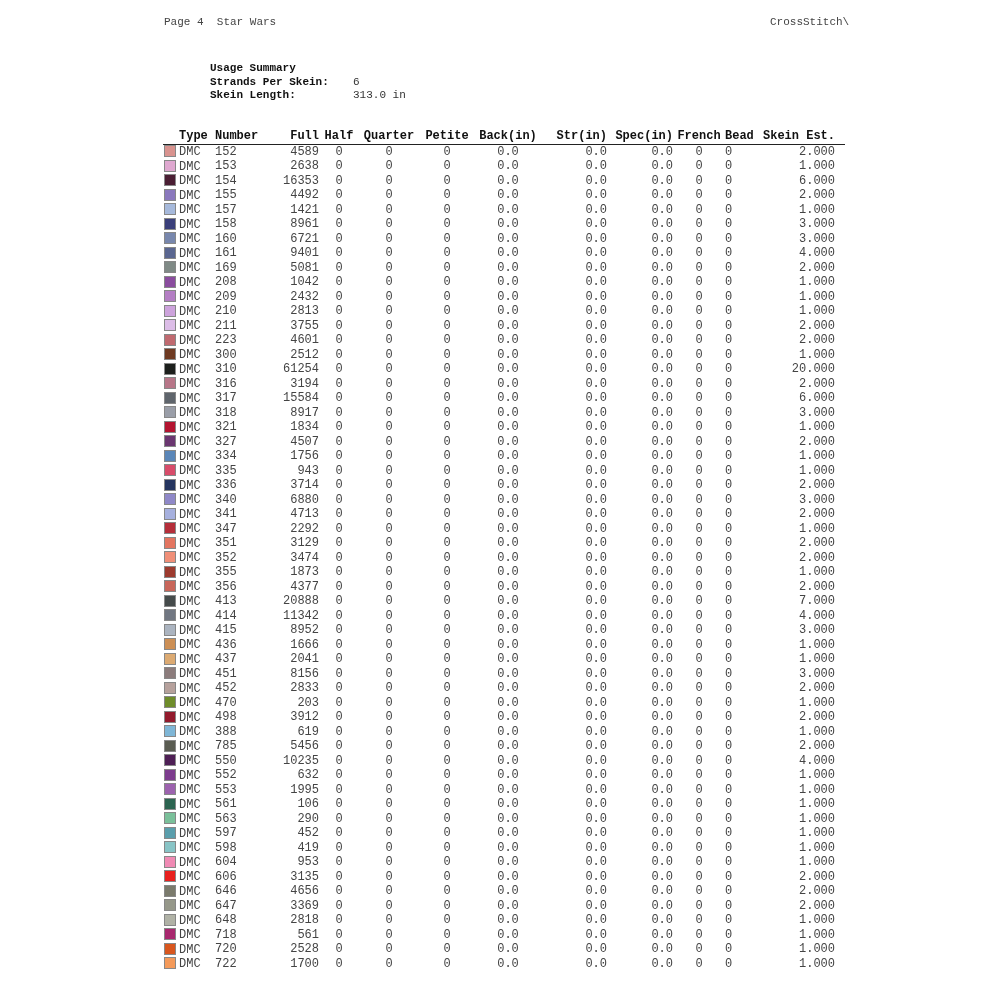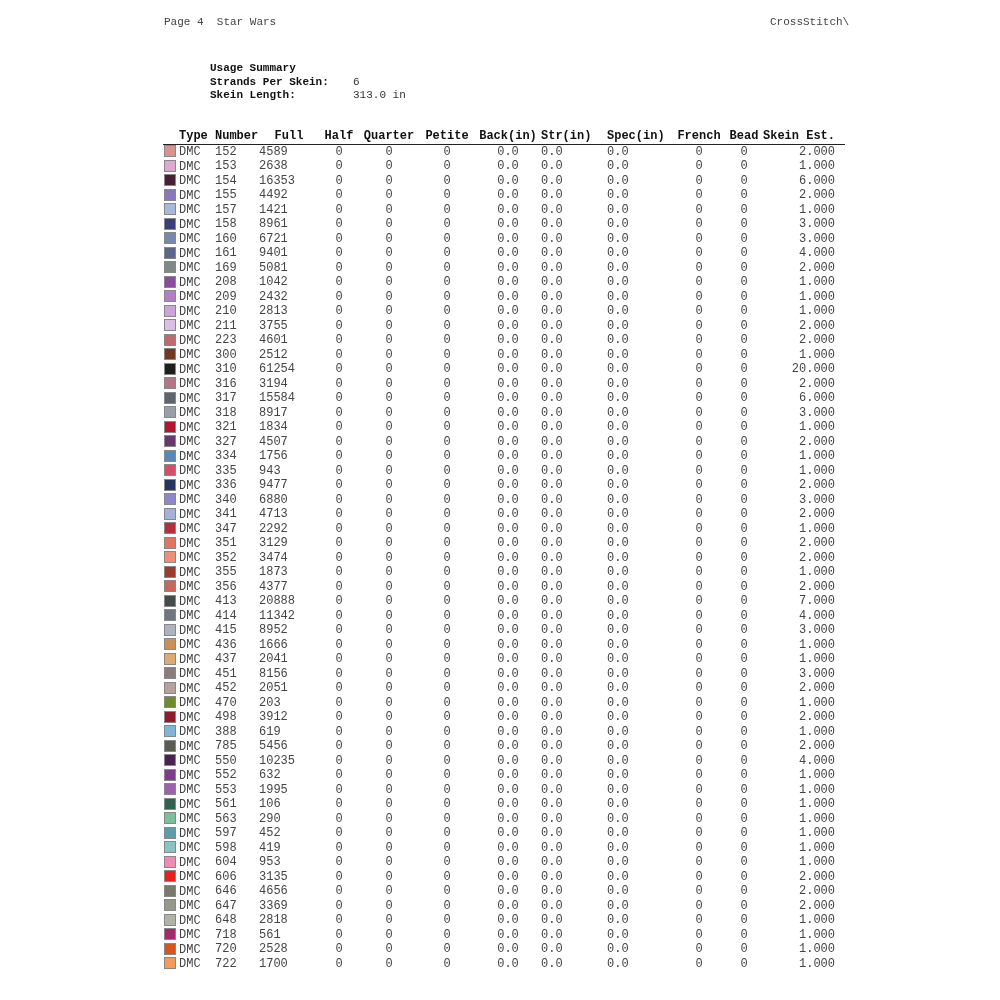"Full" .c-full { text-align: none -> right }
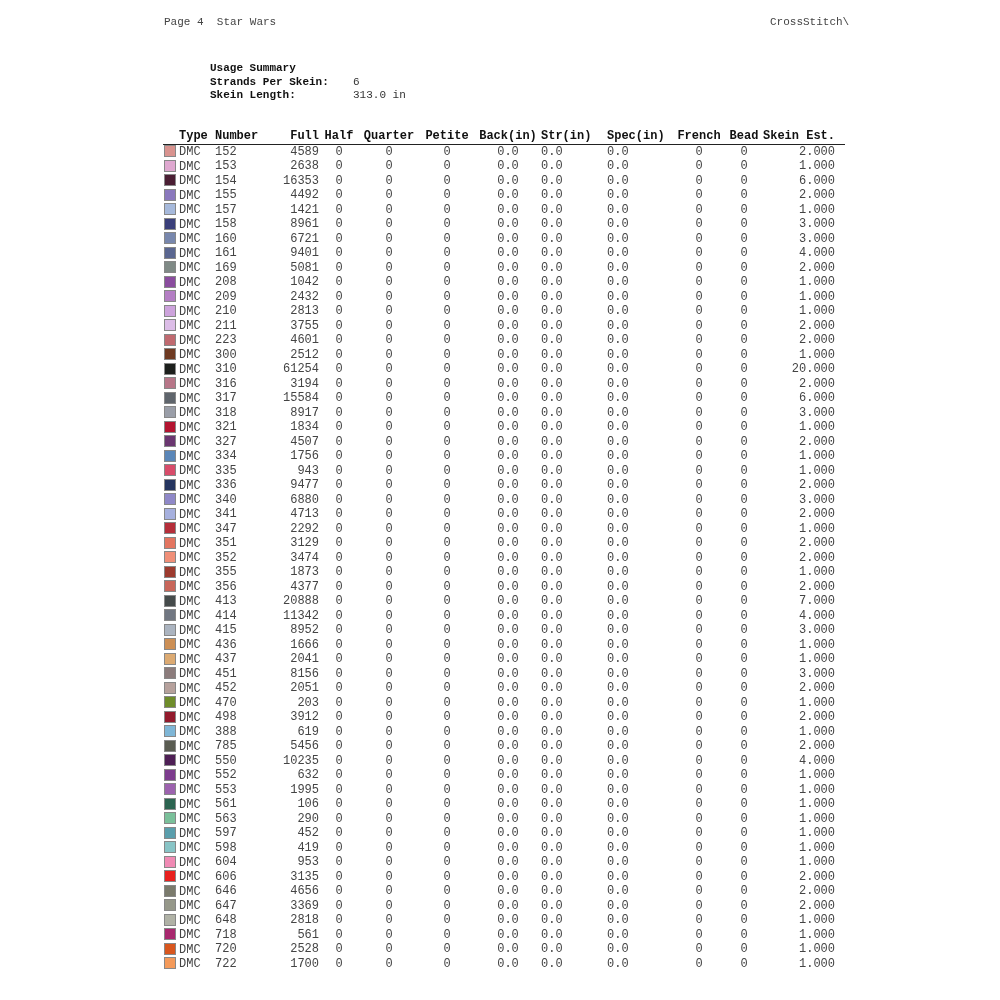"Str(in)" .c-str { text-align: left -> right }
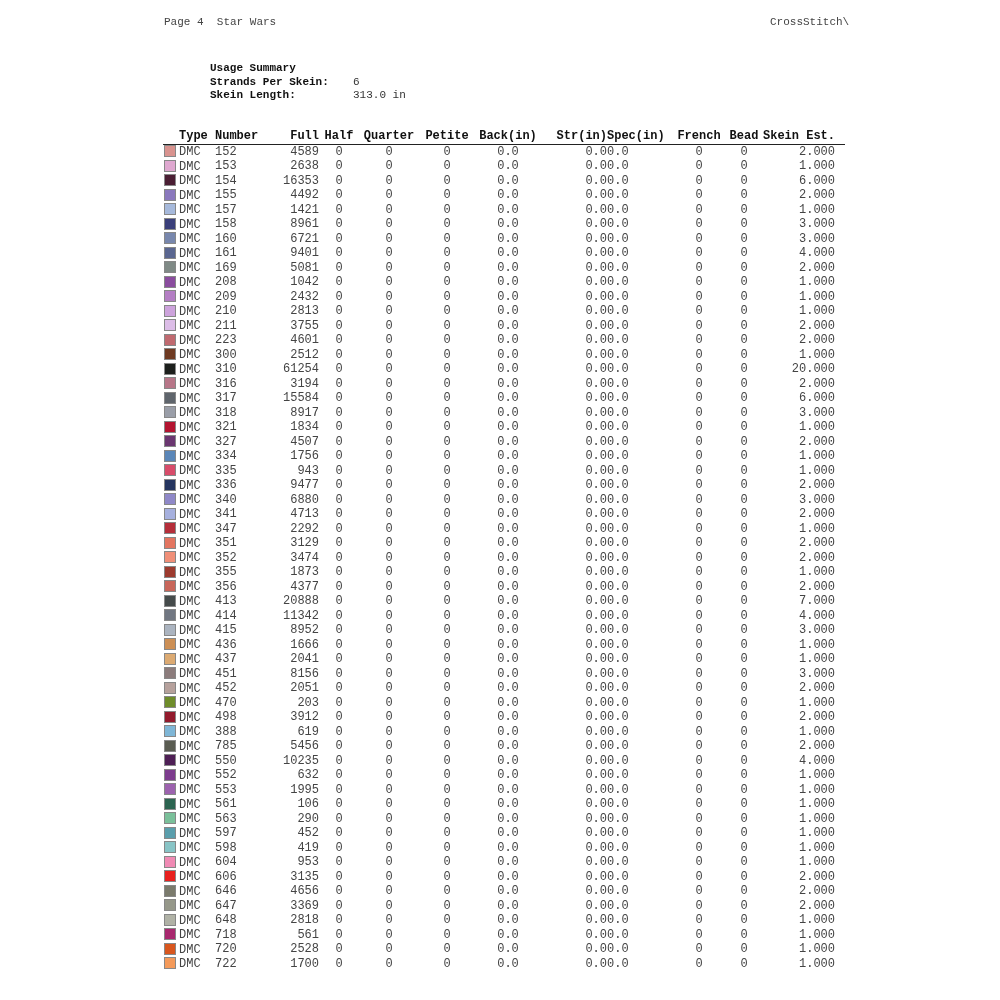"Spec(in)" .c-spec { text-align: left -> right }
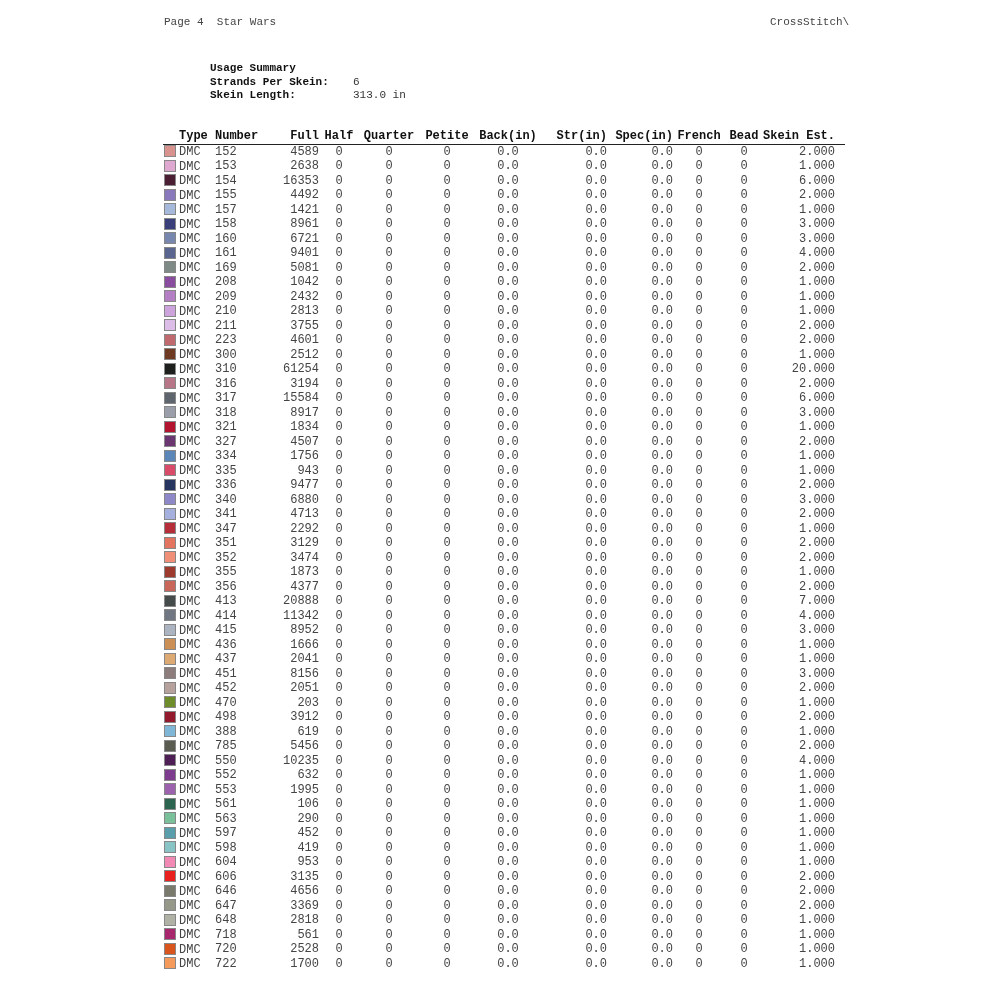"Bead" .c-bead { text-align: center -> left }
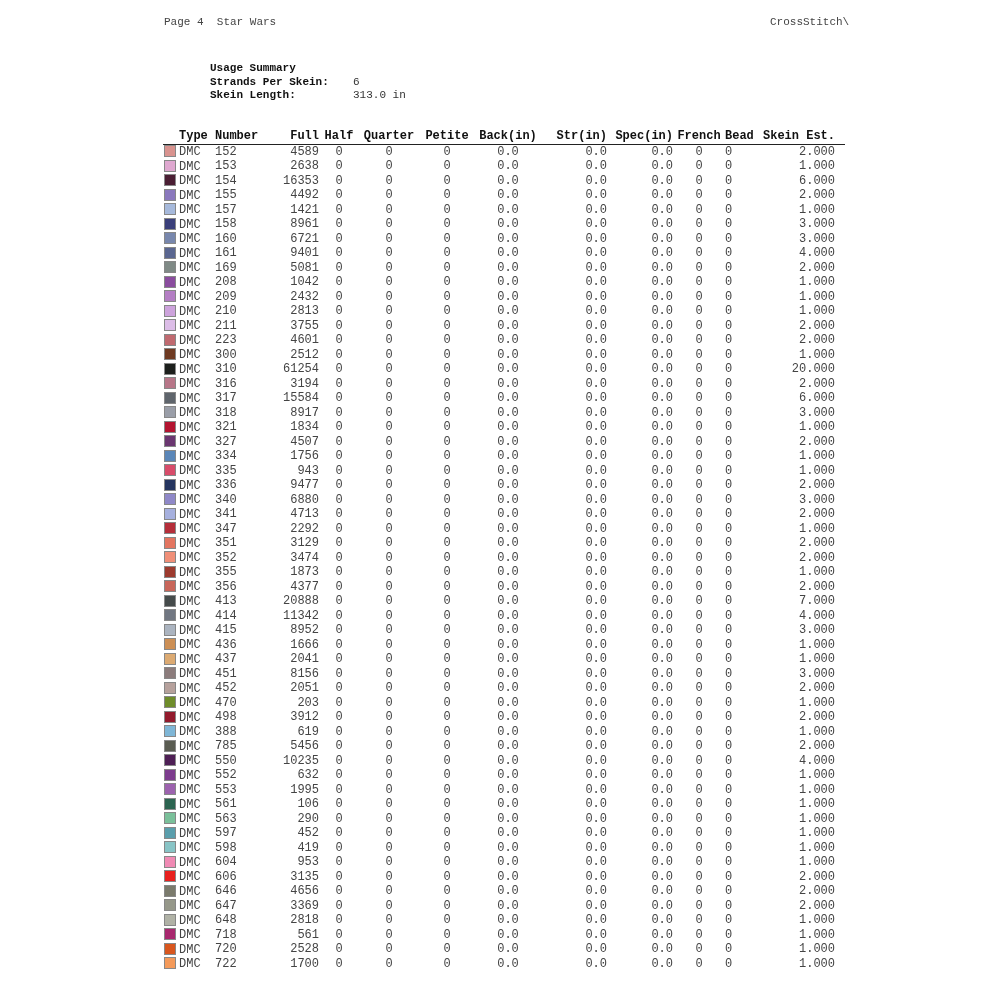"9477" td.c-full { text: 9477 -> 3714 }
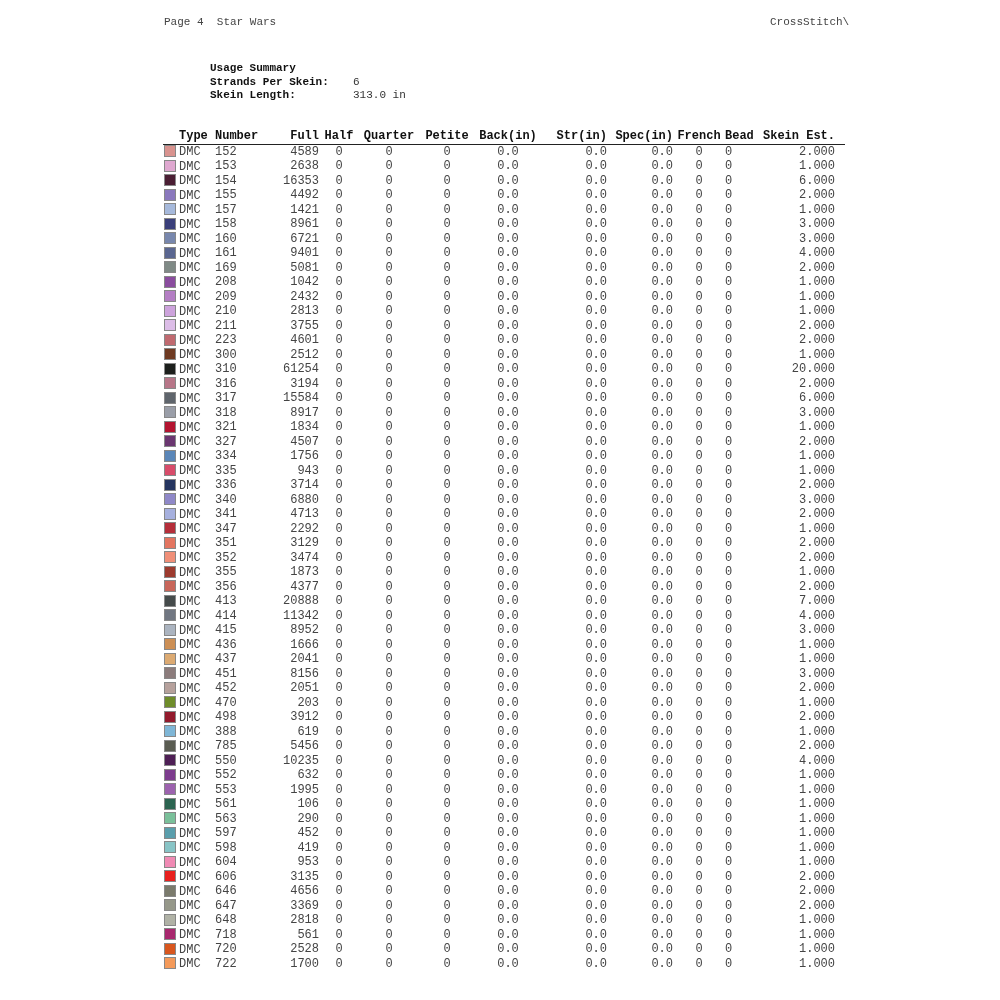"2051" td.c-full { text: 2051 -> 2833 }
